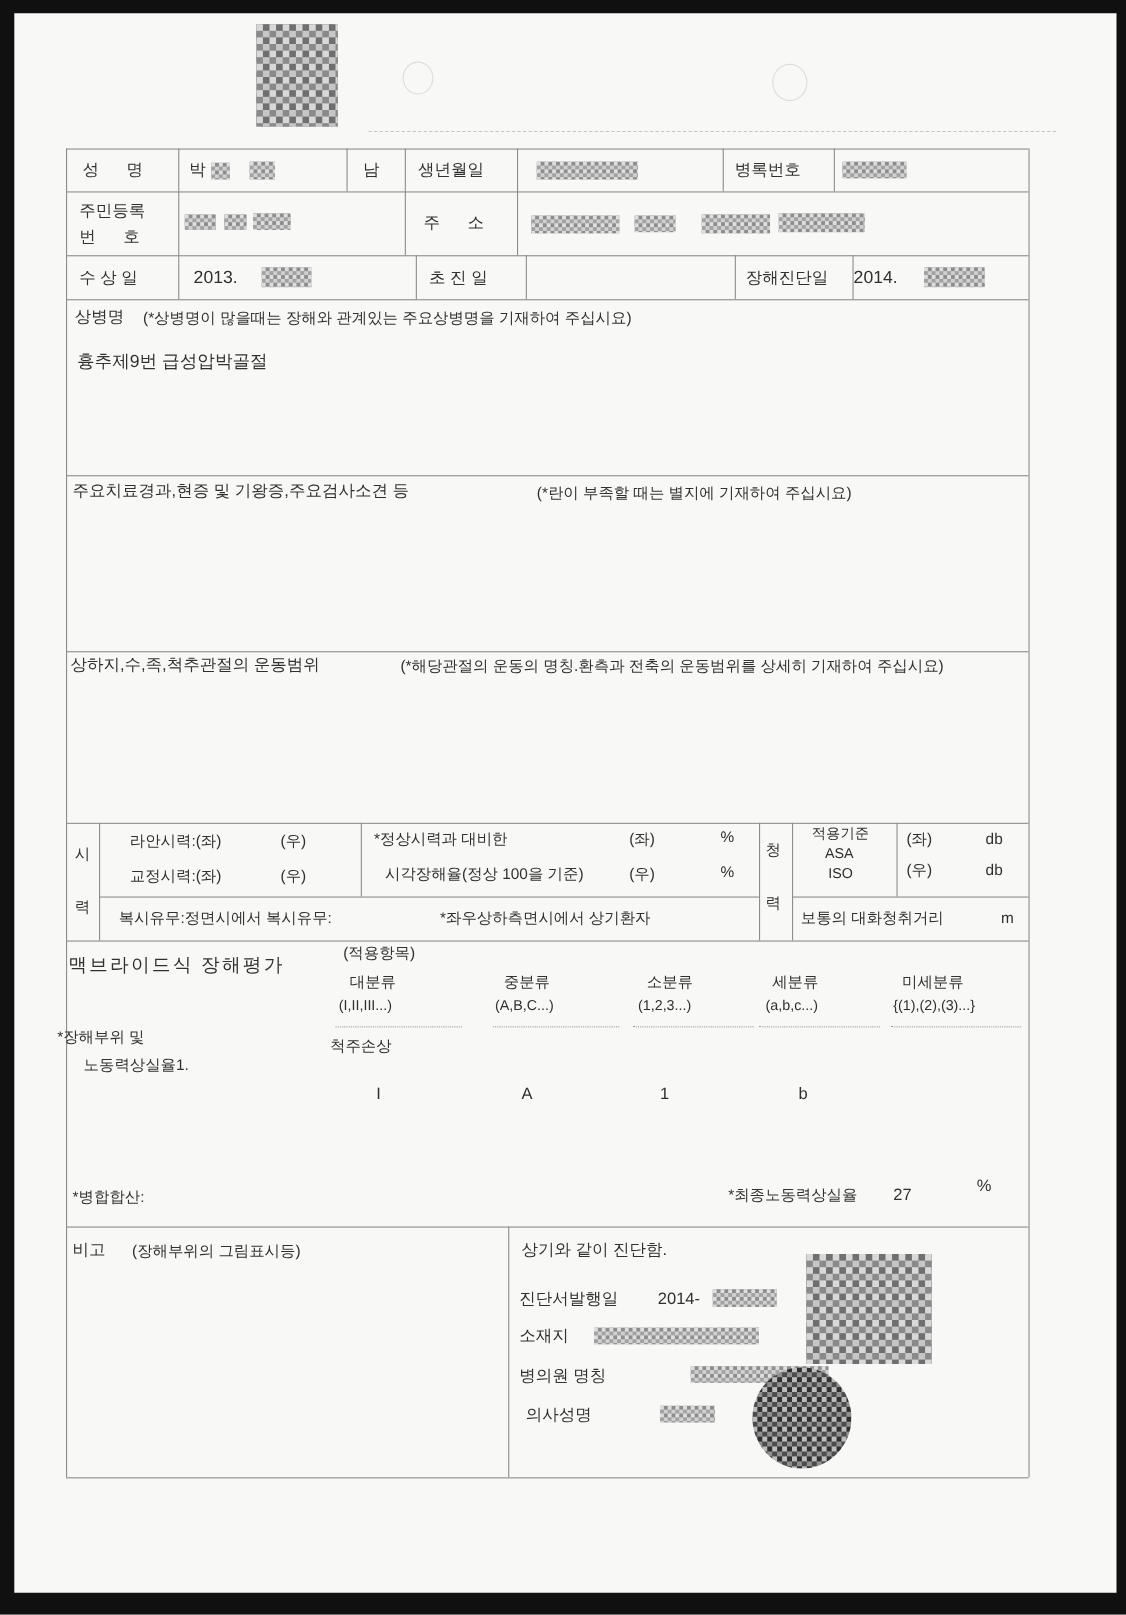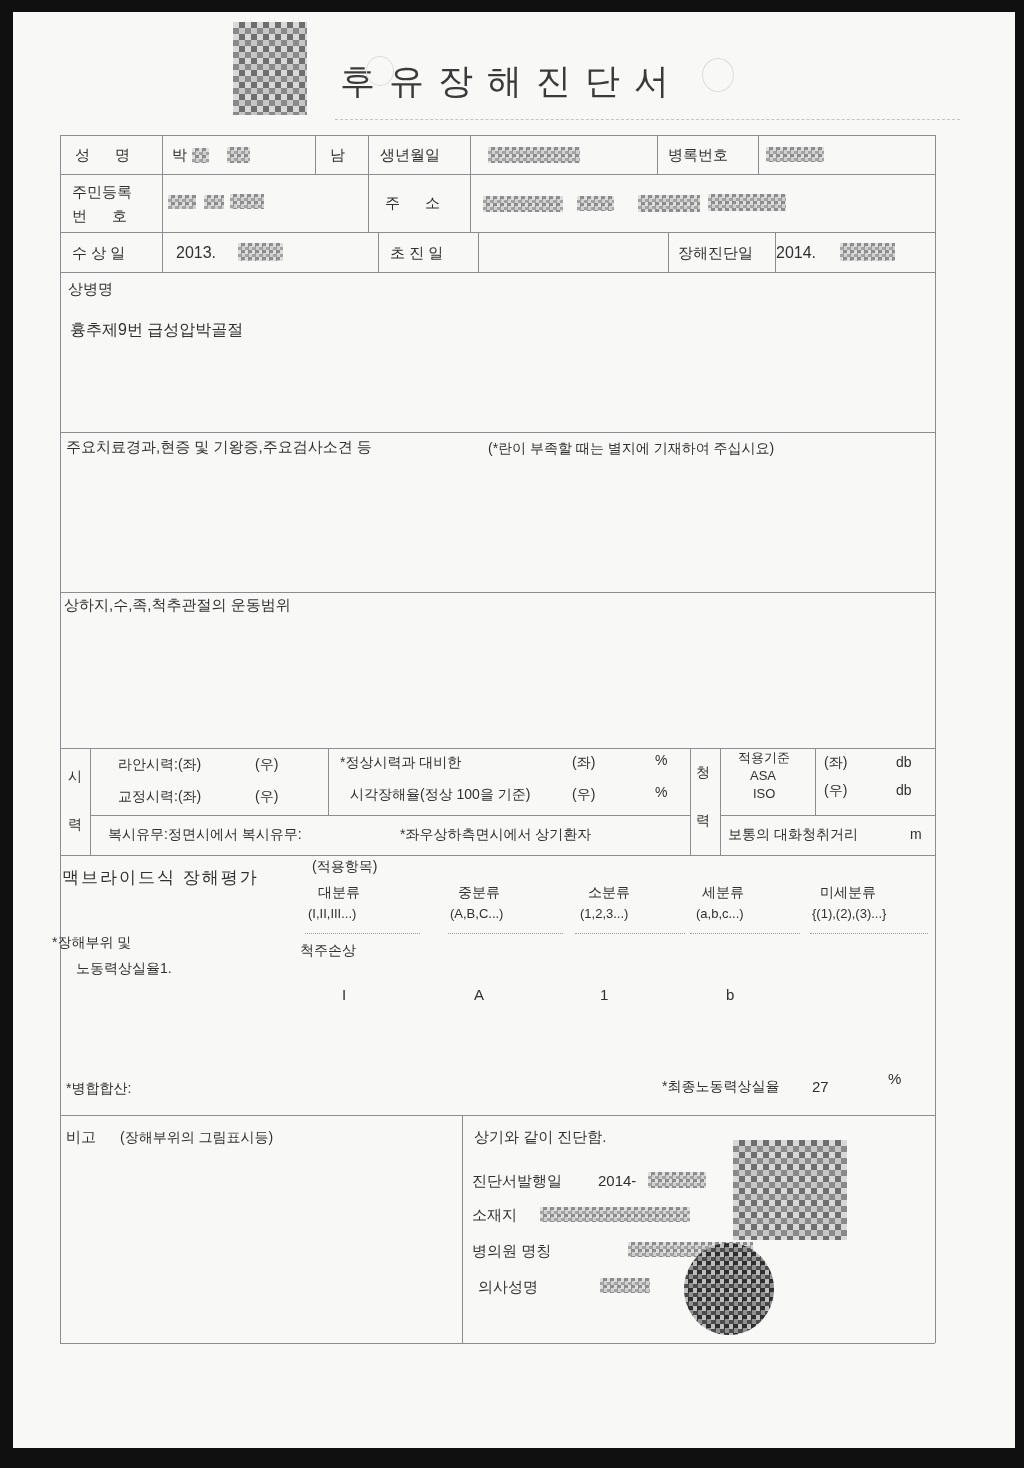"후유장해진단서" div.title { html: <div>후유장해진단서</div> -> none }
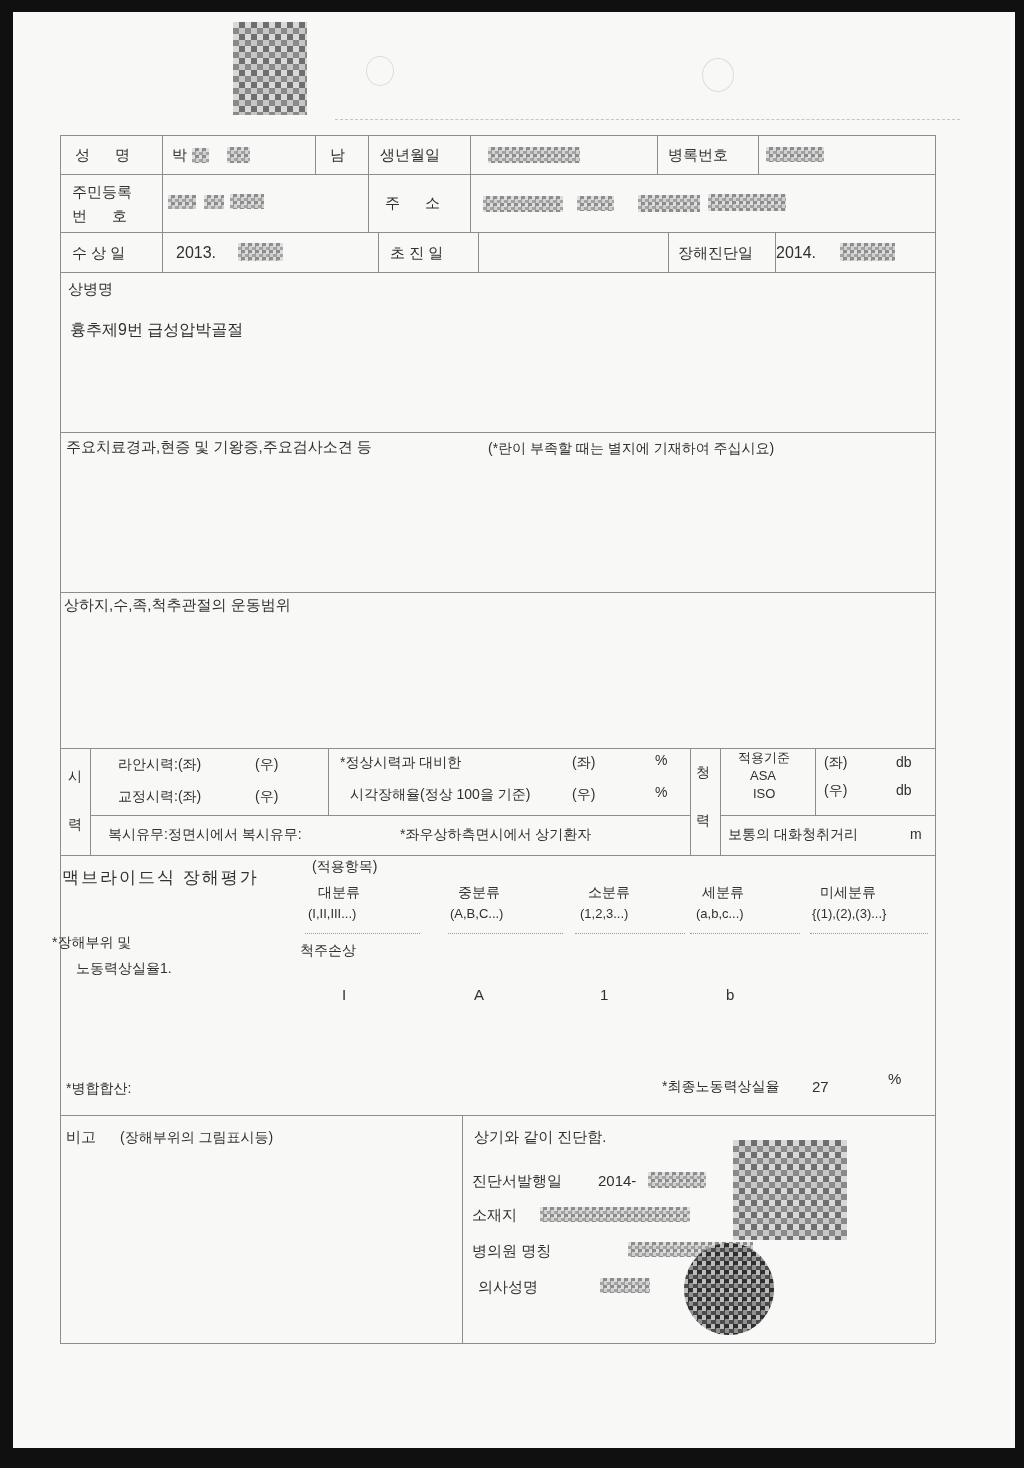"(*상병명이 많을때는 장해와 관계있는 주요상병명을" div.t { html: none -> <div>(*상병명이 많을때는 장해와 관계있는 주요상병명을 기재하여 주십시요)</div> }
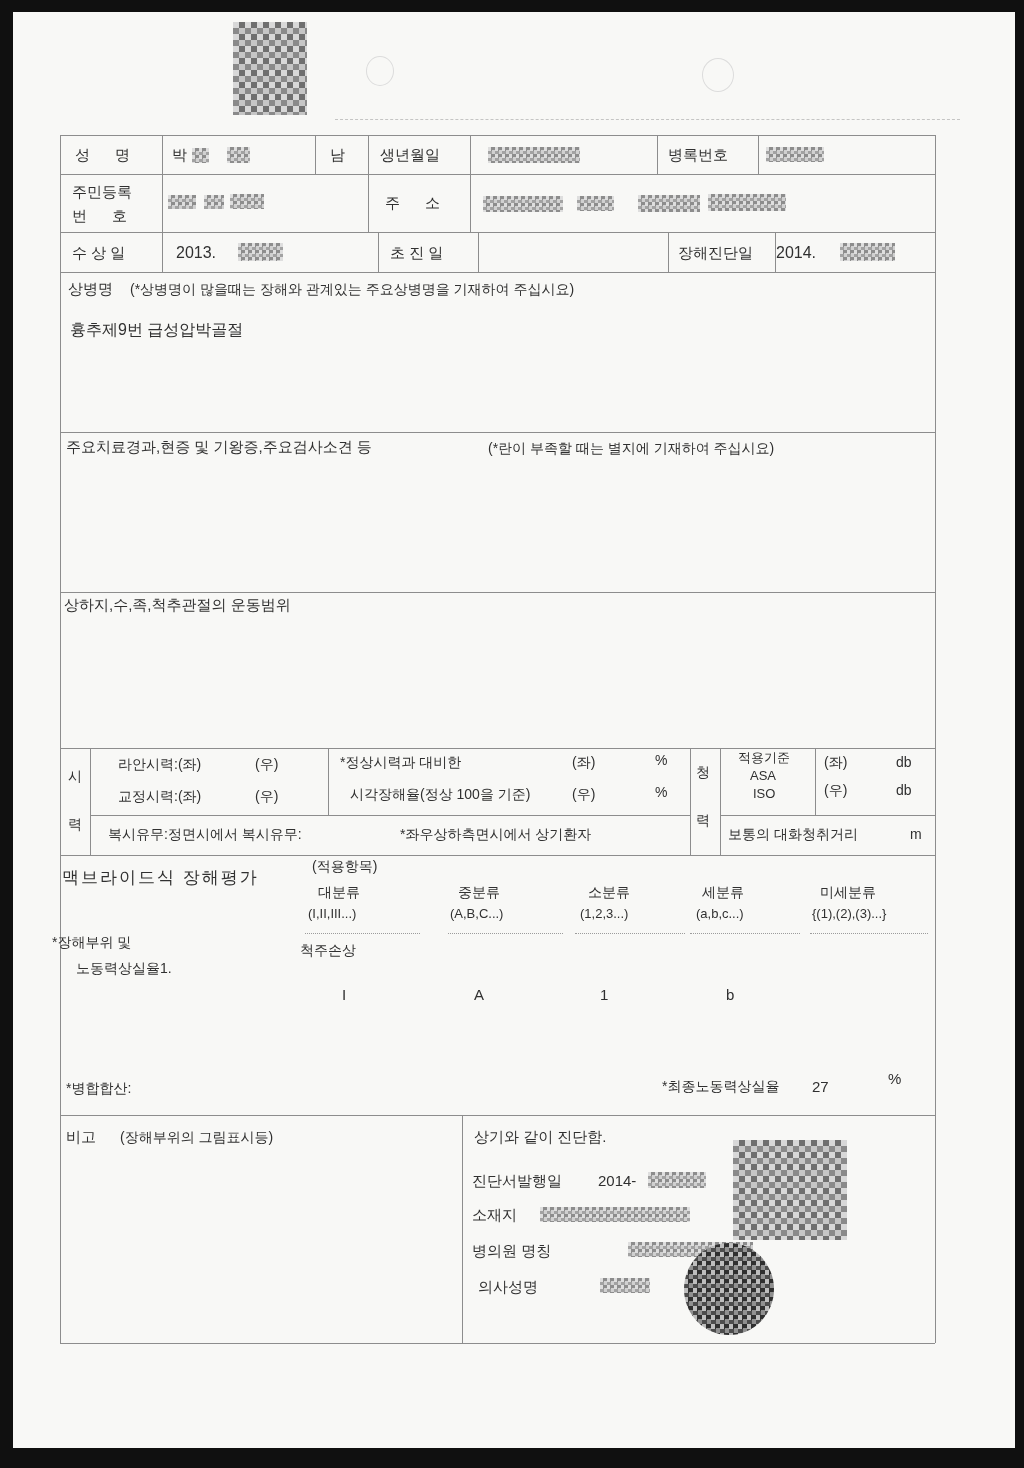"(*해당관절의 운동의 명칭.환측과 전축의 운동범위를" div.t { html: none -> <div>(*해당관절의 운동의 명칭.환측과 전축의 운동범위를 상세히 기재하여 주십시요)</div> }
